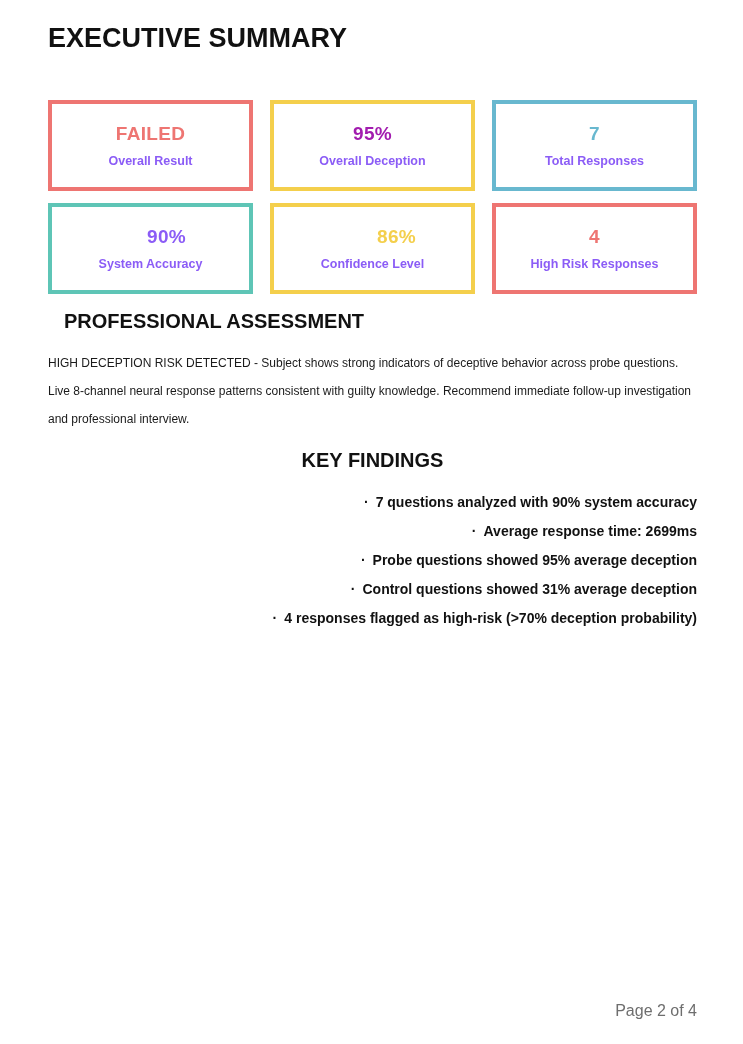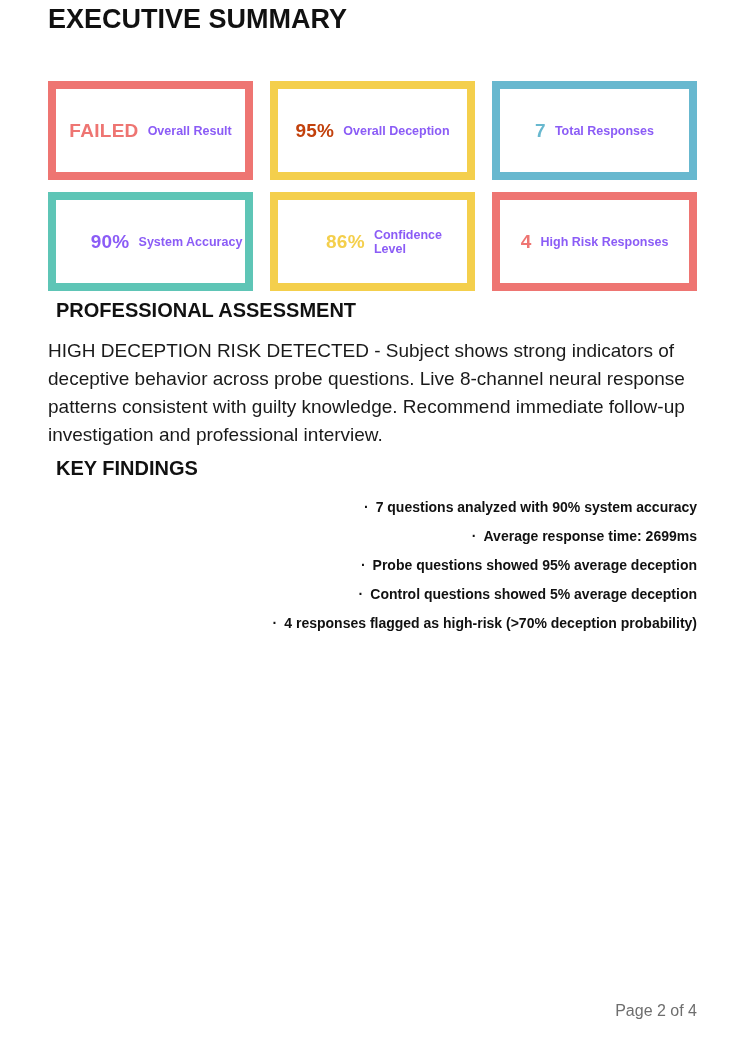"EXECUTIVE SUMMARY" .page { padding: 4px 46px 0 48px -> 23px 46px 0 48px }
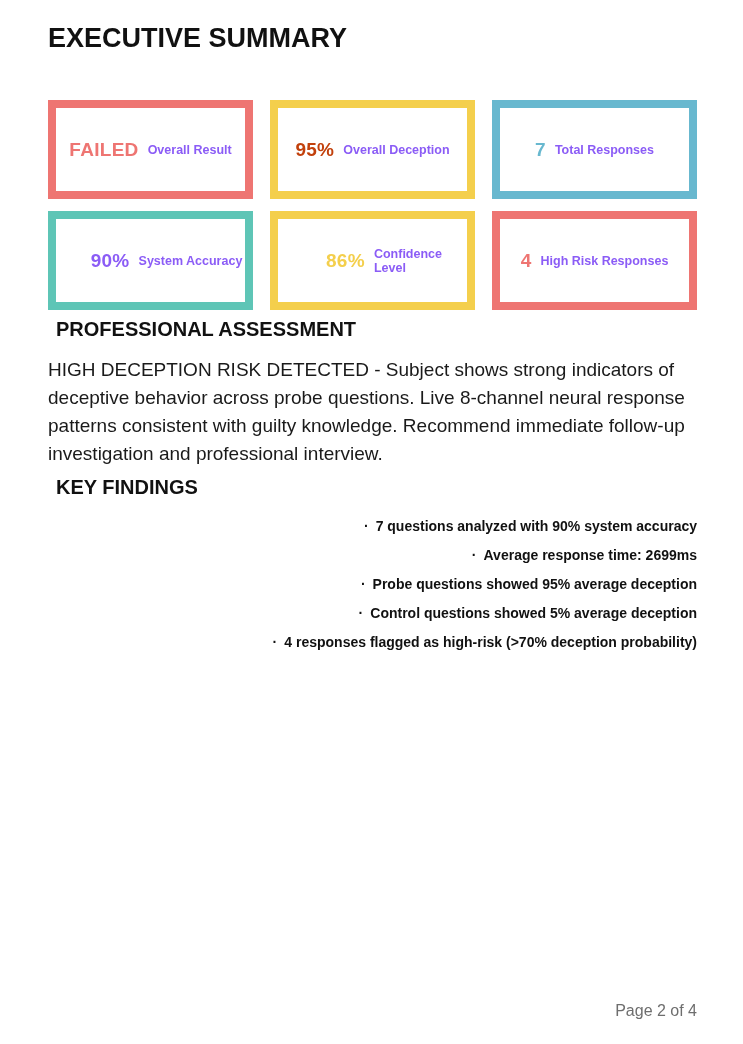"FAILED" .card { border: 8px solid #fca5a5 -> 4px solid #fca5a5; flex-direction: row -> column }
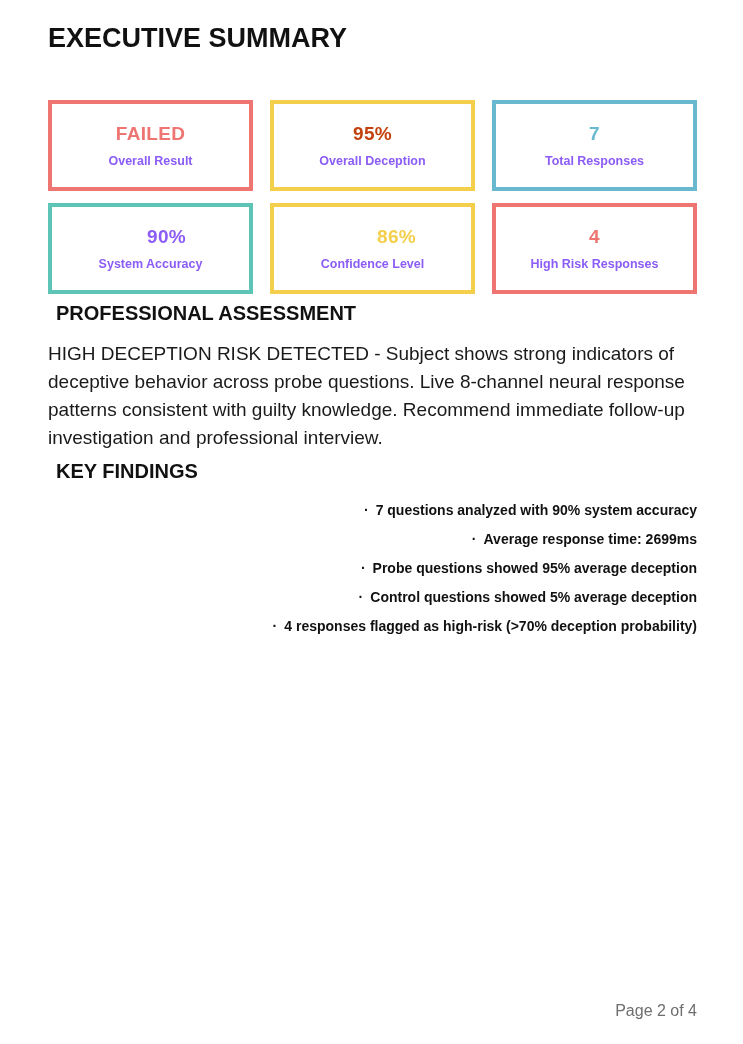"95%" div.card-value { color: #c2410c -> #a21caf }
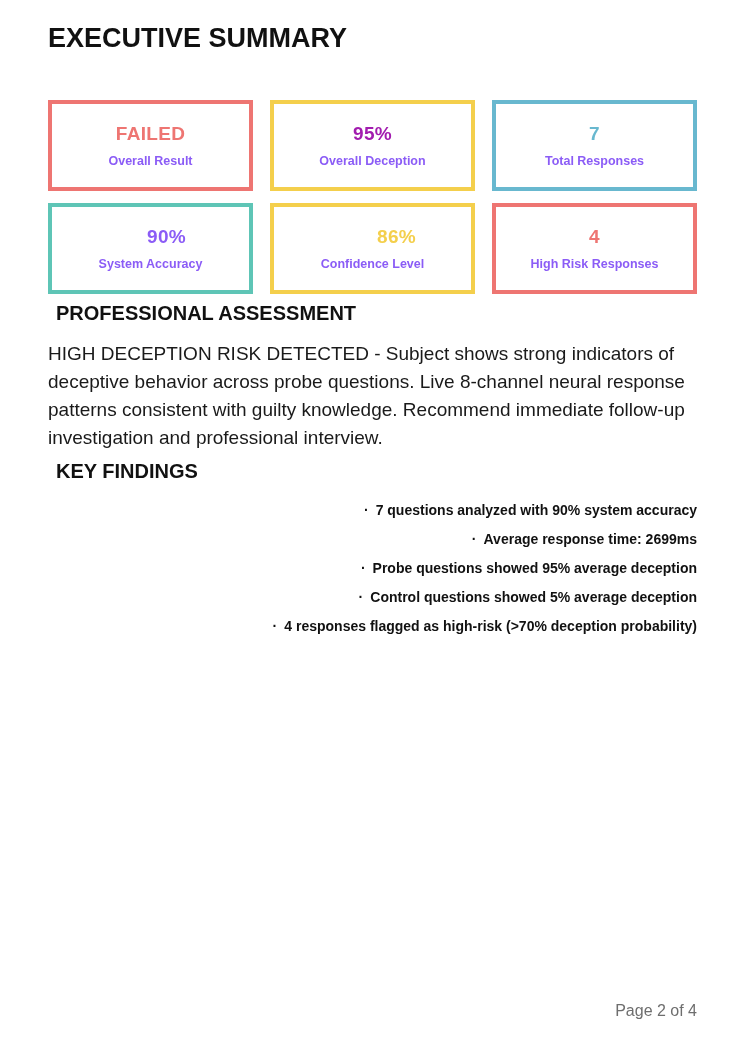"PROFESSIONAL ASSESSMENT" h2.section-heading { margin: 8px -> 16px }
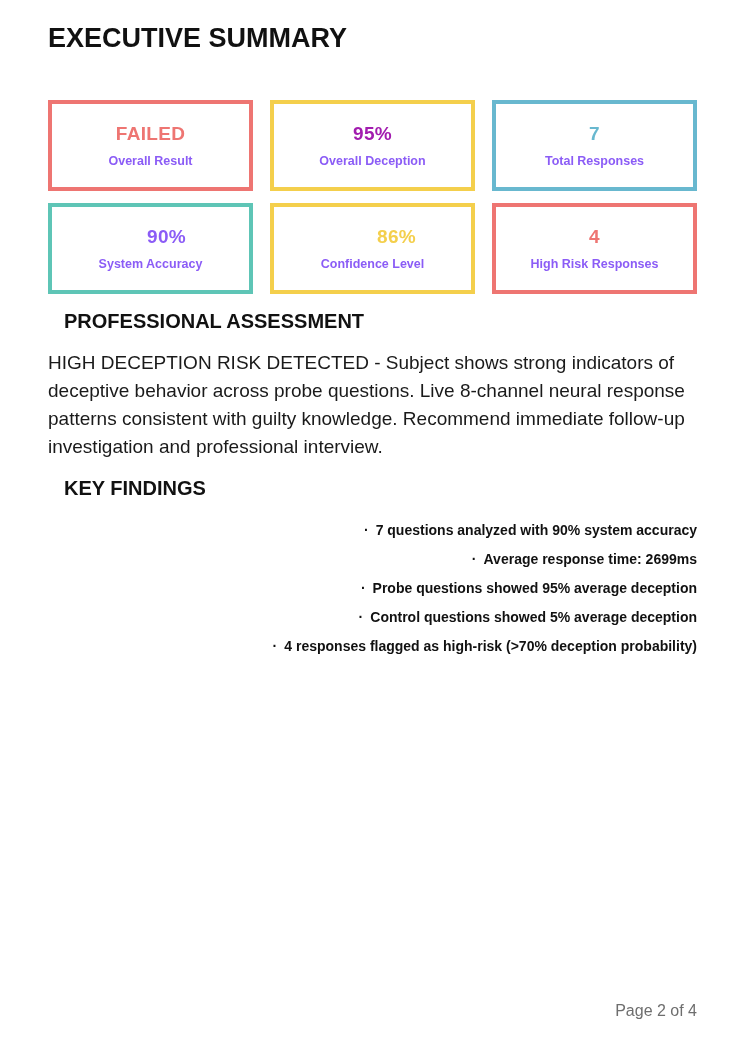"HIGH DECEPTION RISK DETECTED -" .assessment-body { font-size: 19px -> 12px }
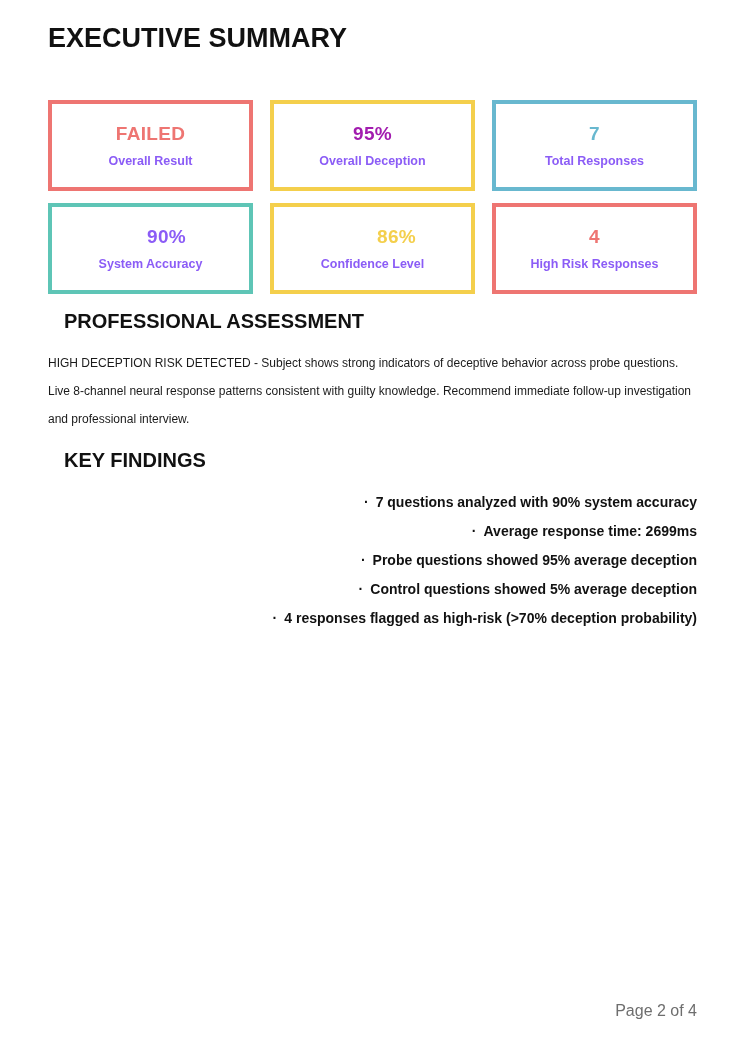"KEY FINDINGS" .findings-heading { text-align: none -> center }
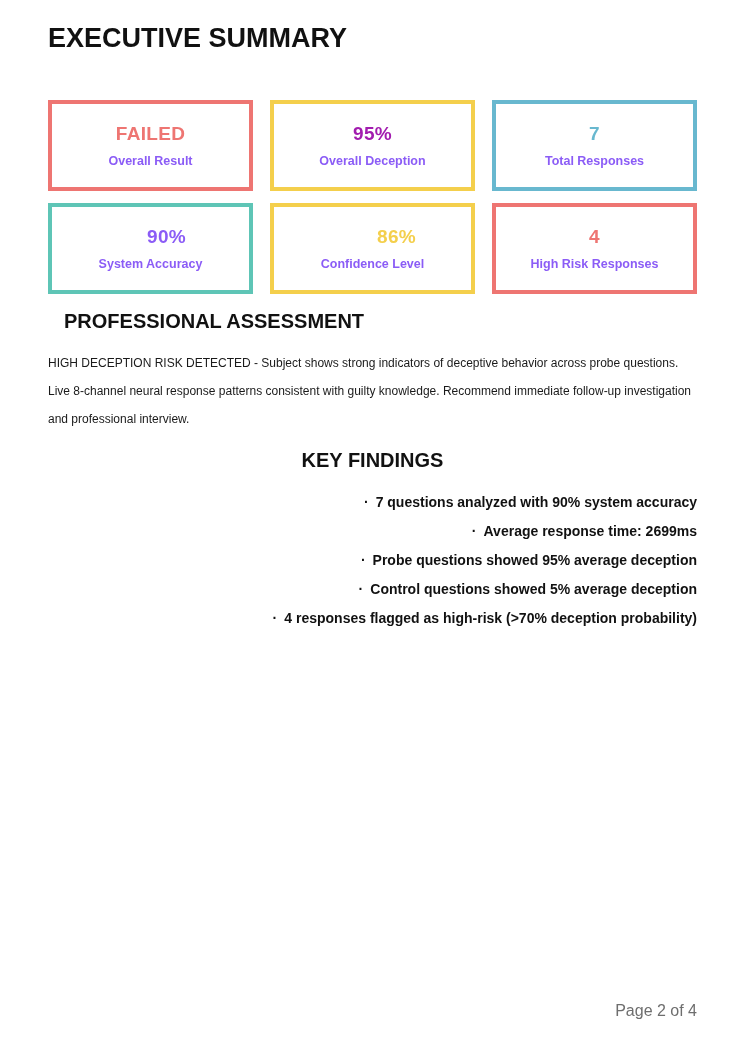"Control questions showed 5% average" span { text: 5% -> 31% }
